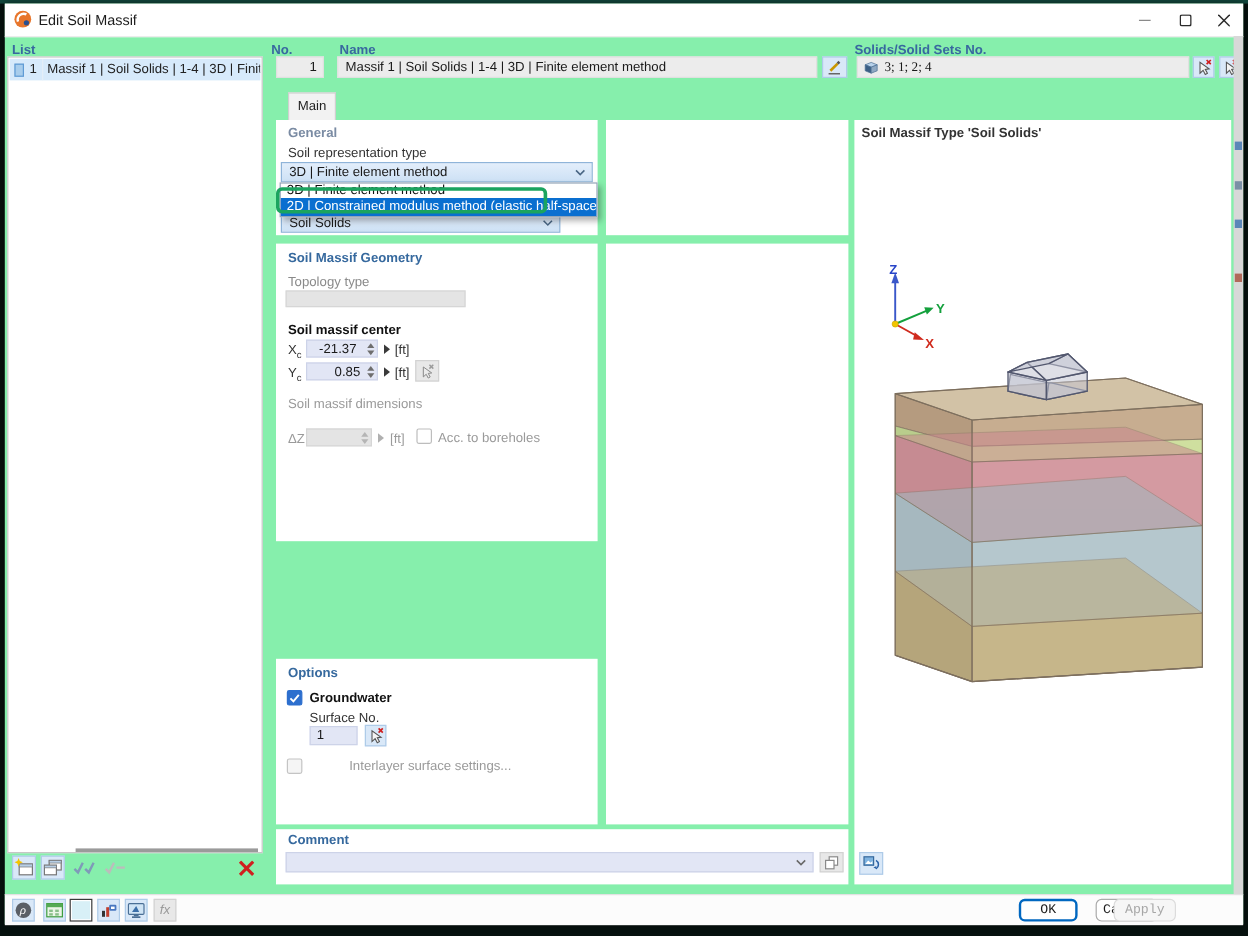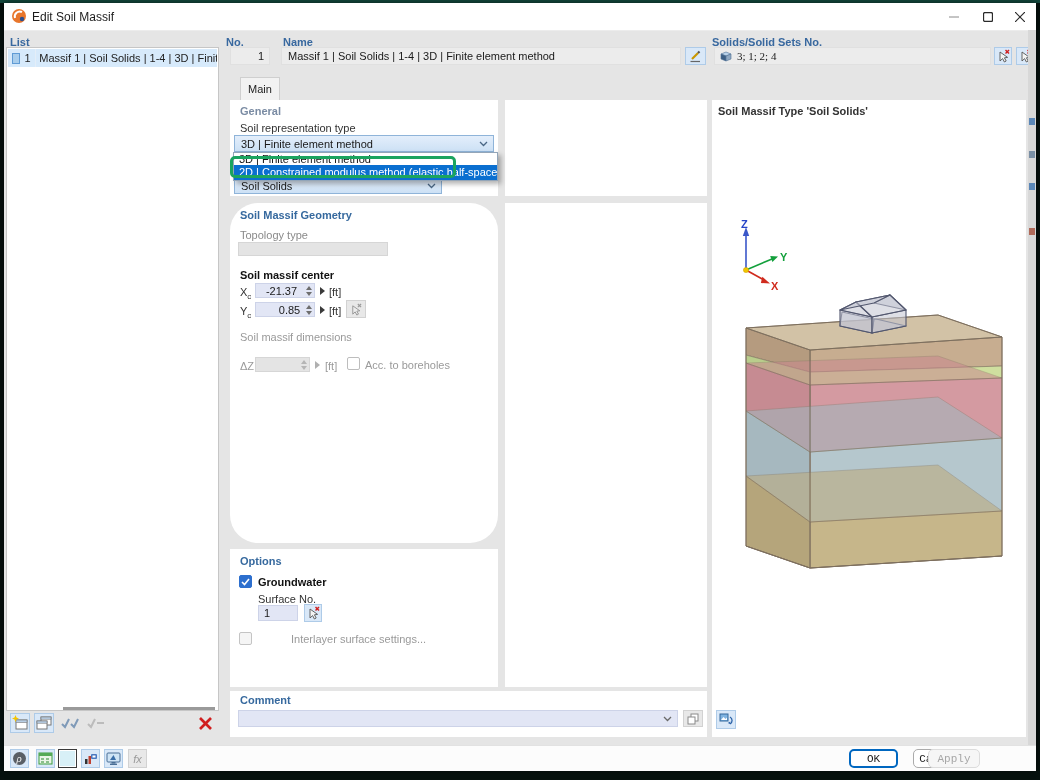"Edit Soil Massif" #window { background: #e5e5e5 -> #86efac }
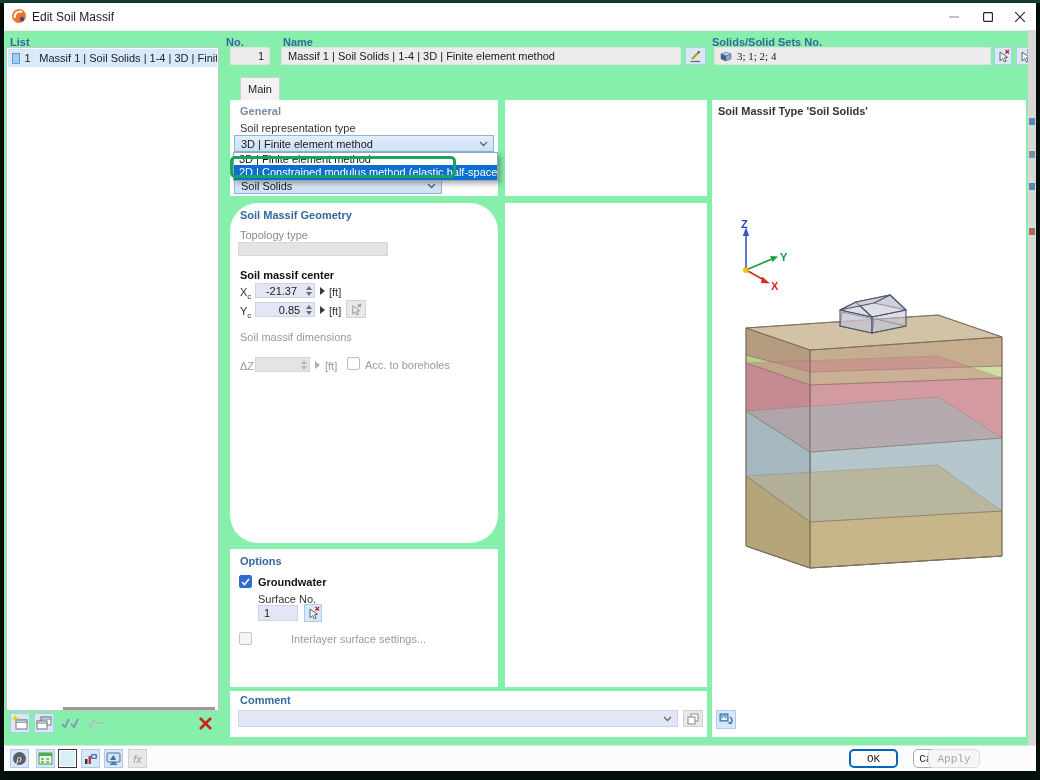"Soil Solids" div.abs { width: 208px -> 233px }
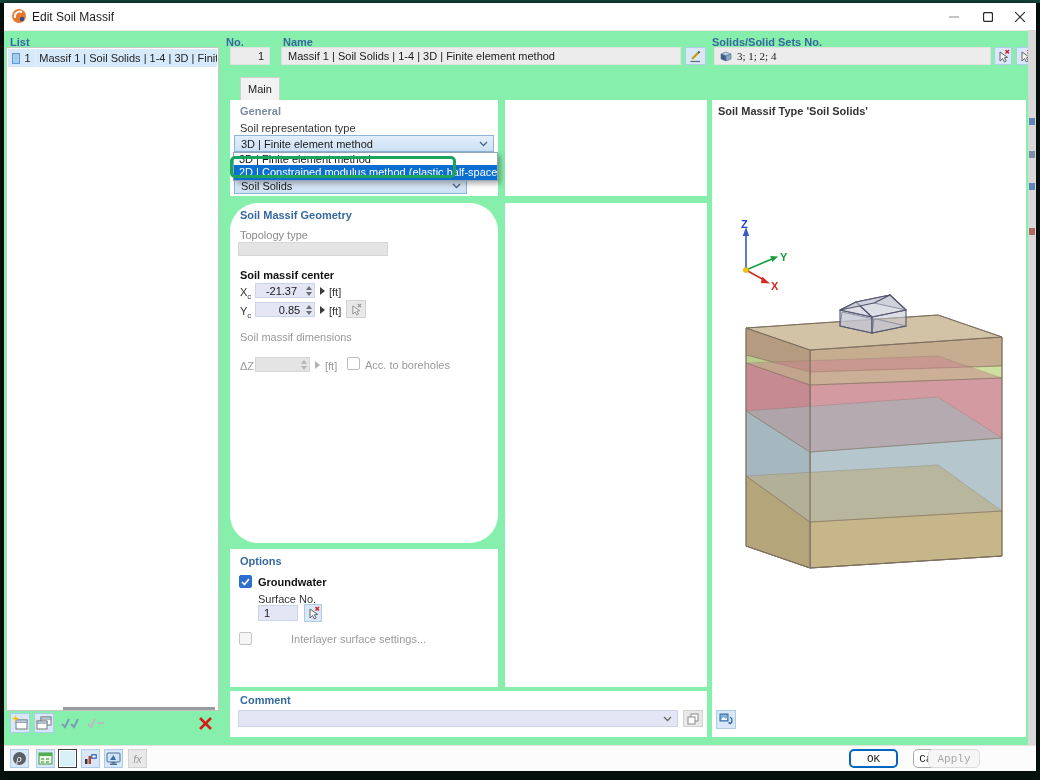"Soil Massif Geometry" div.abs { border-radius: 28px -> none; height: 340px -> 248px }
